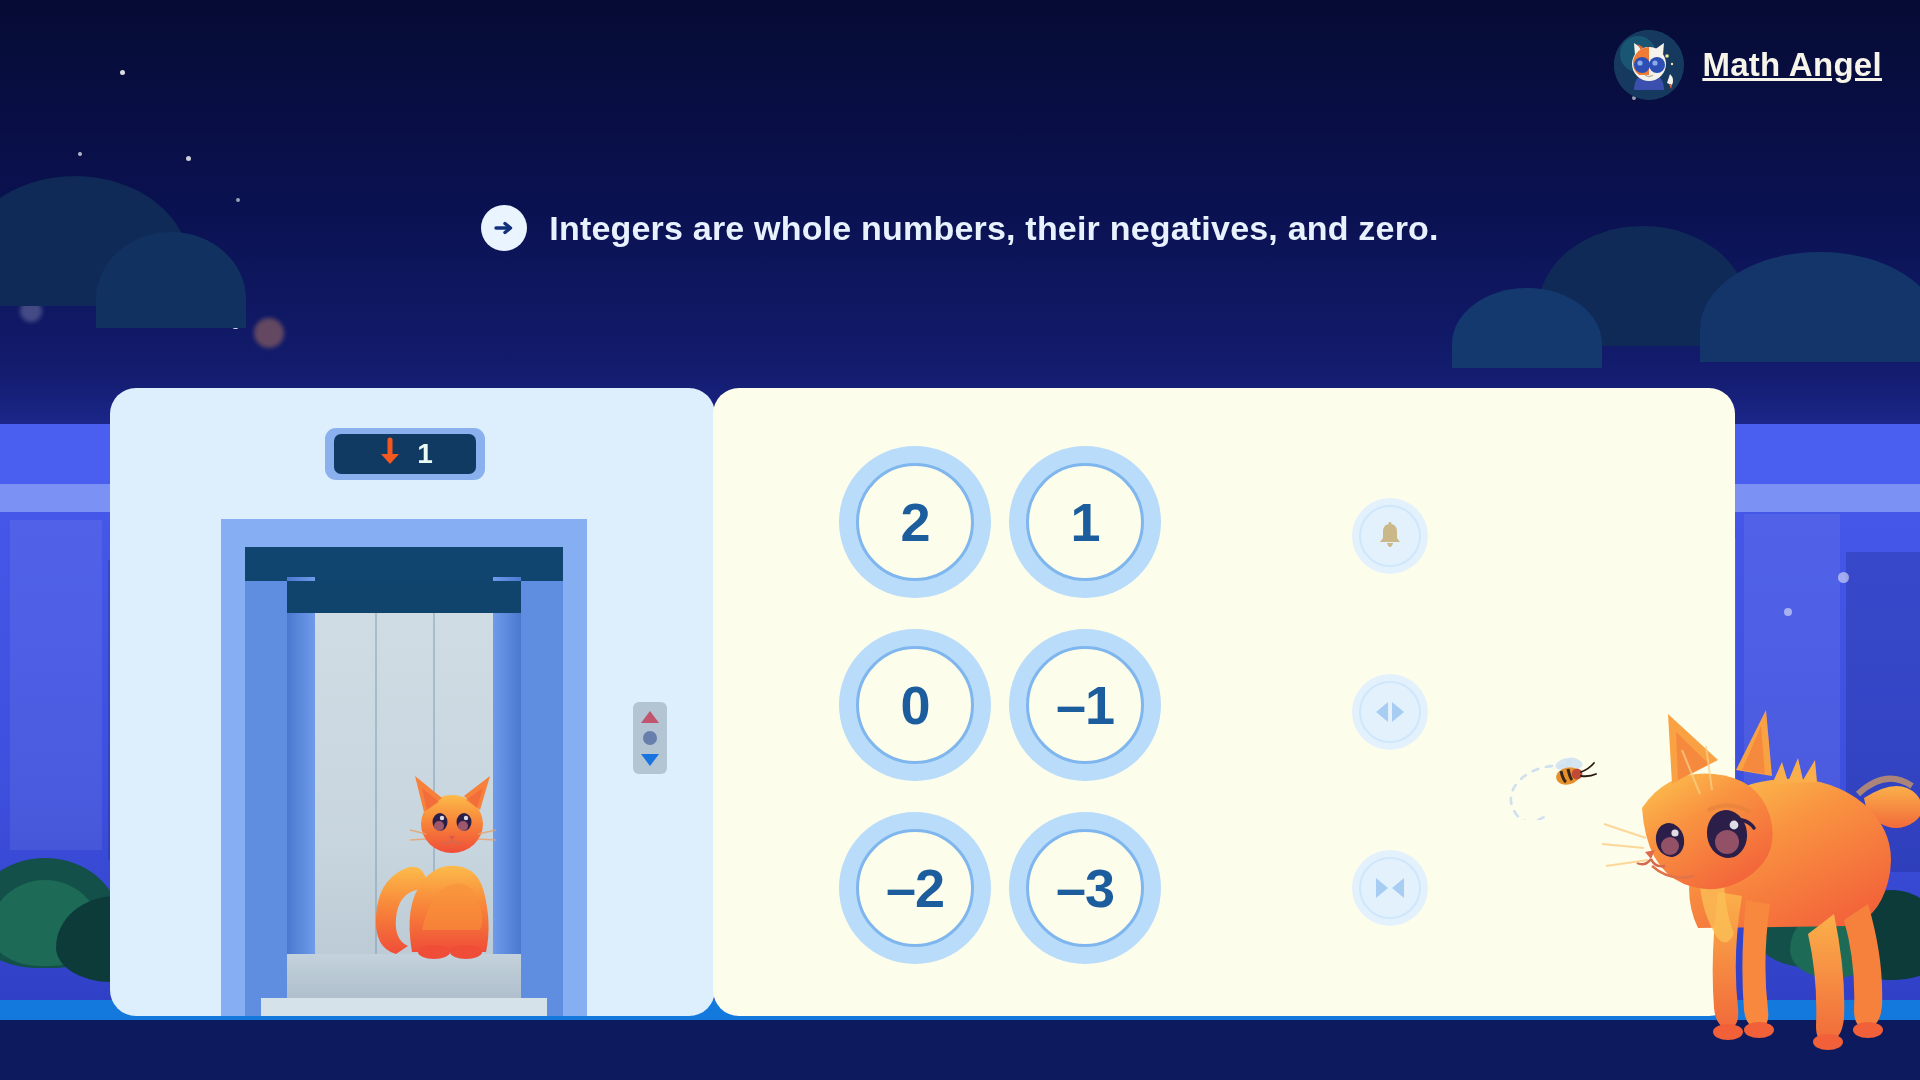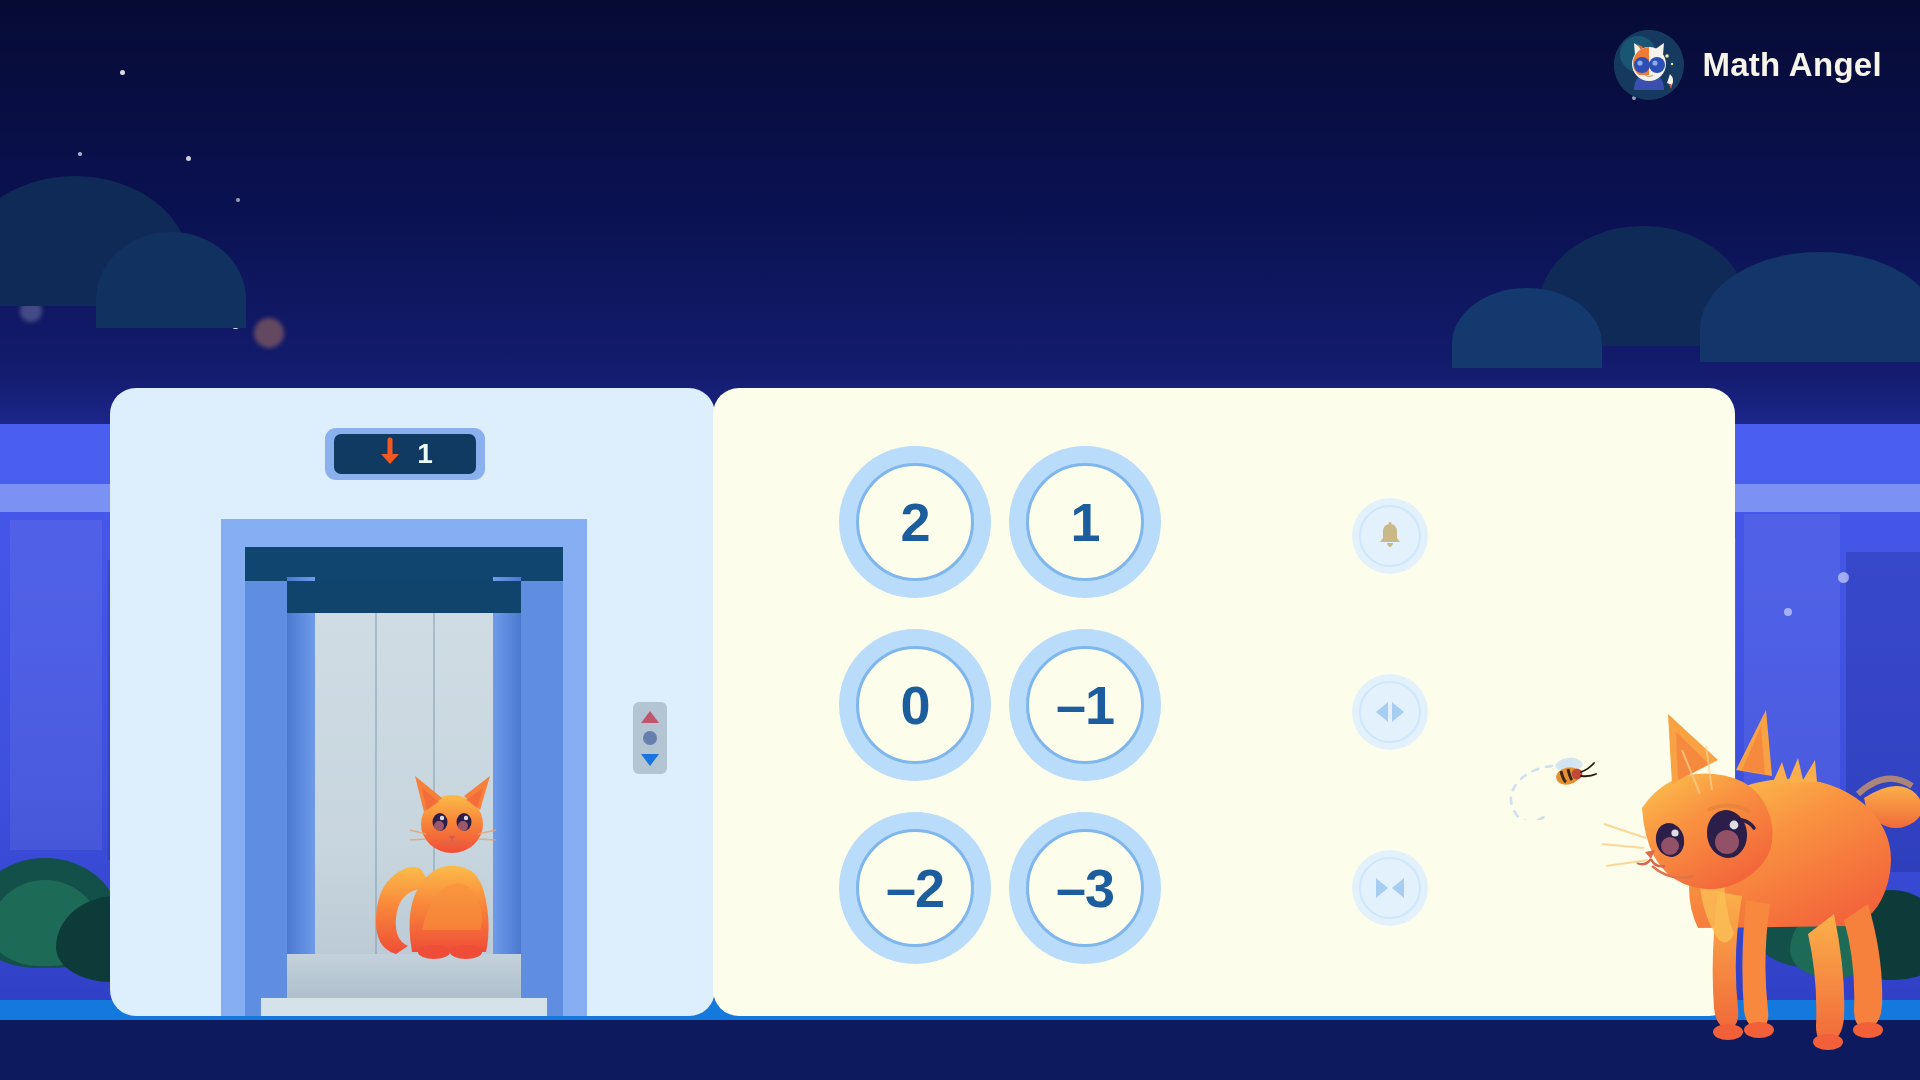"Math Angel" #logo-text { text-decoration: none -> underline }
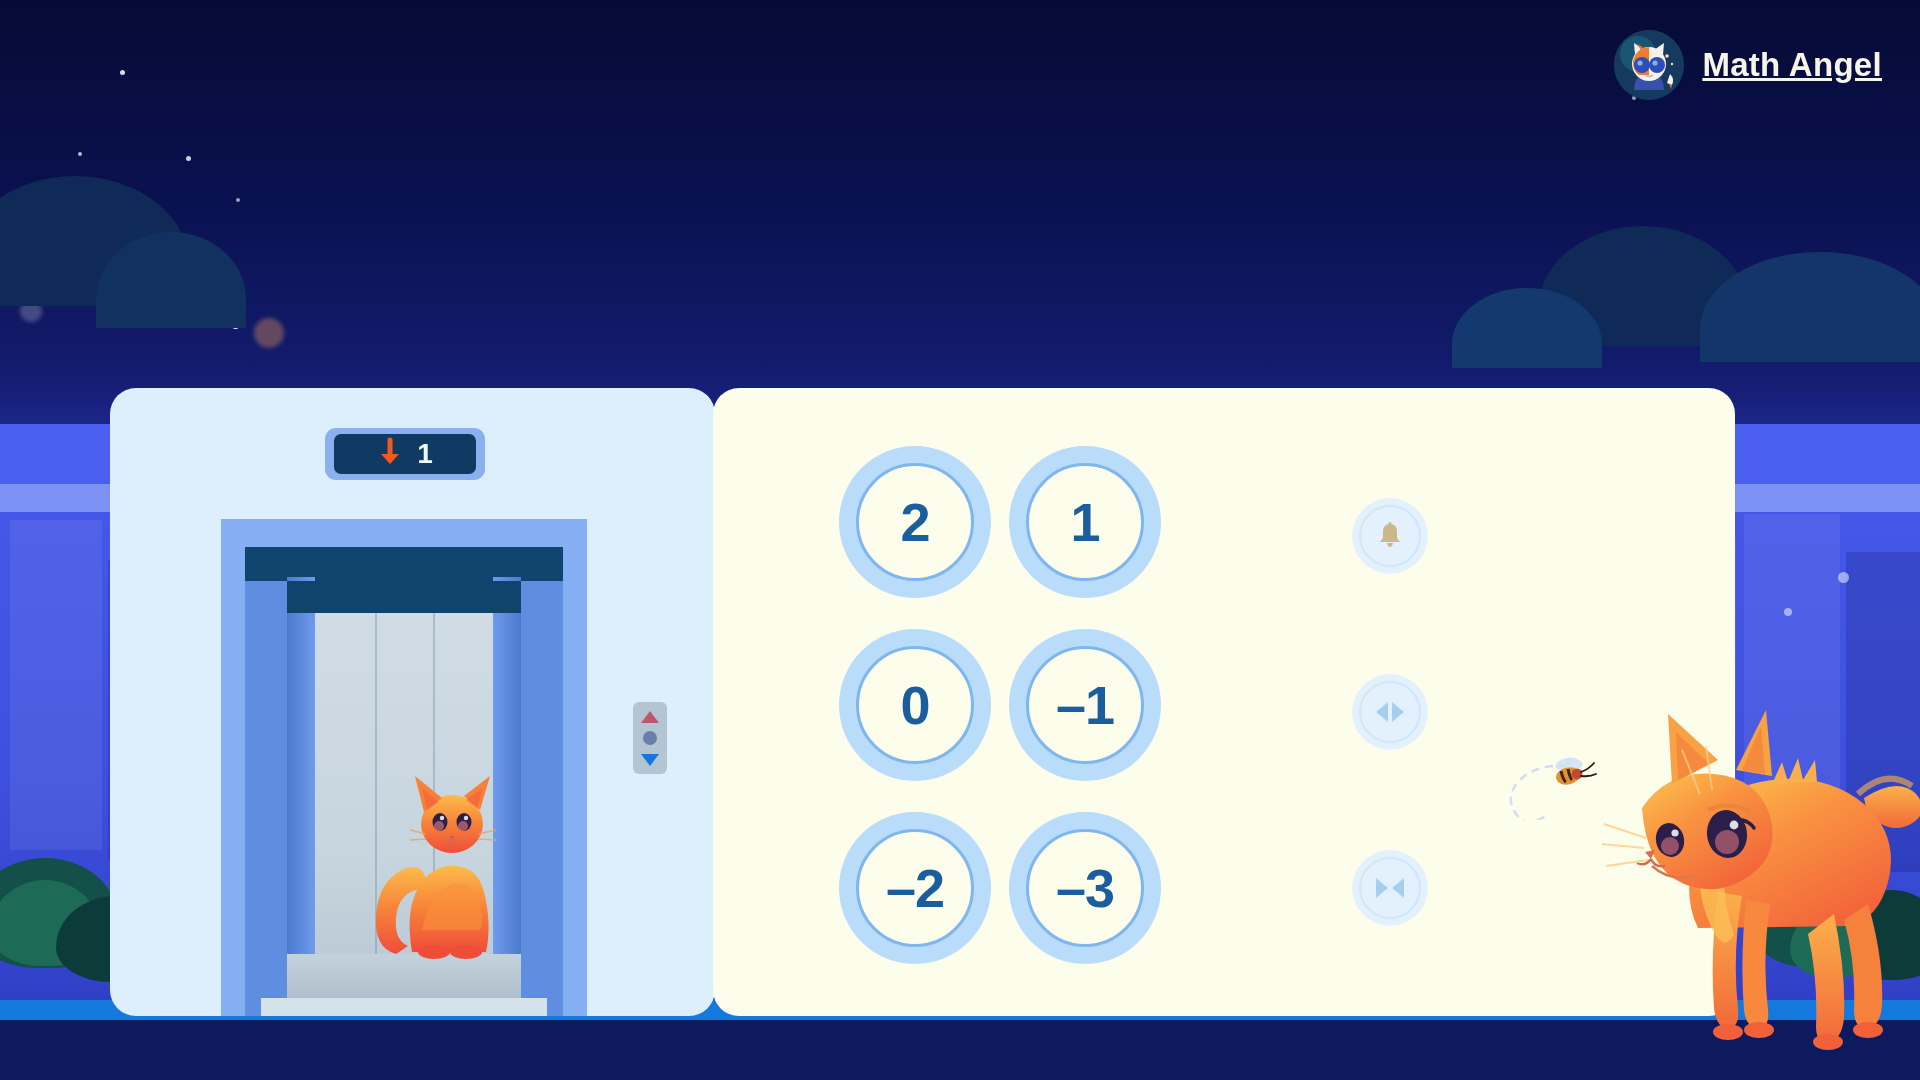"Integers are whole numbers, their" div { html: none -> <div> <span> <svg> <path></path> <path></path> </svg> </span> <span>Integers are whole numbers, their negatives, and zero.</span> </div> }
